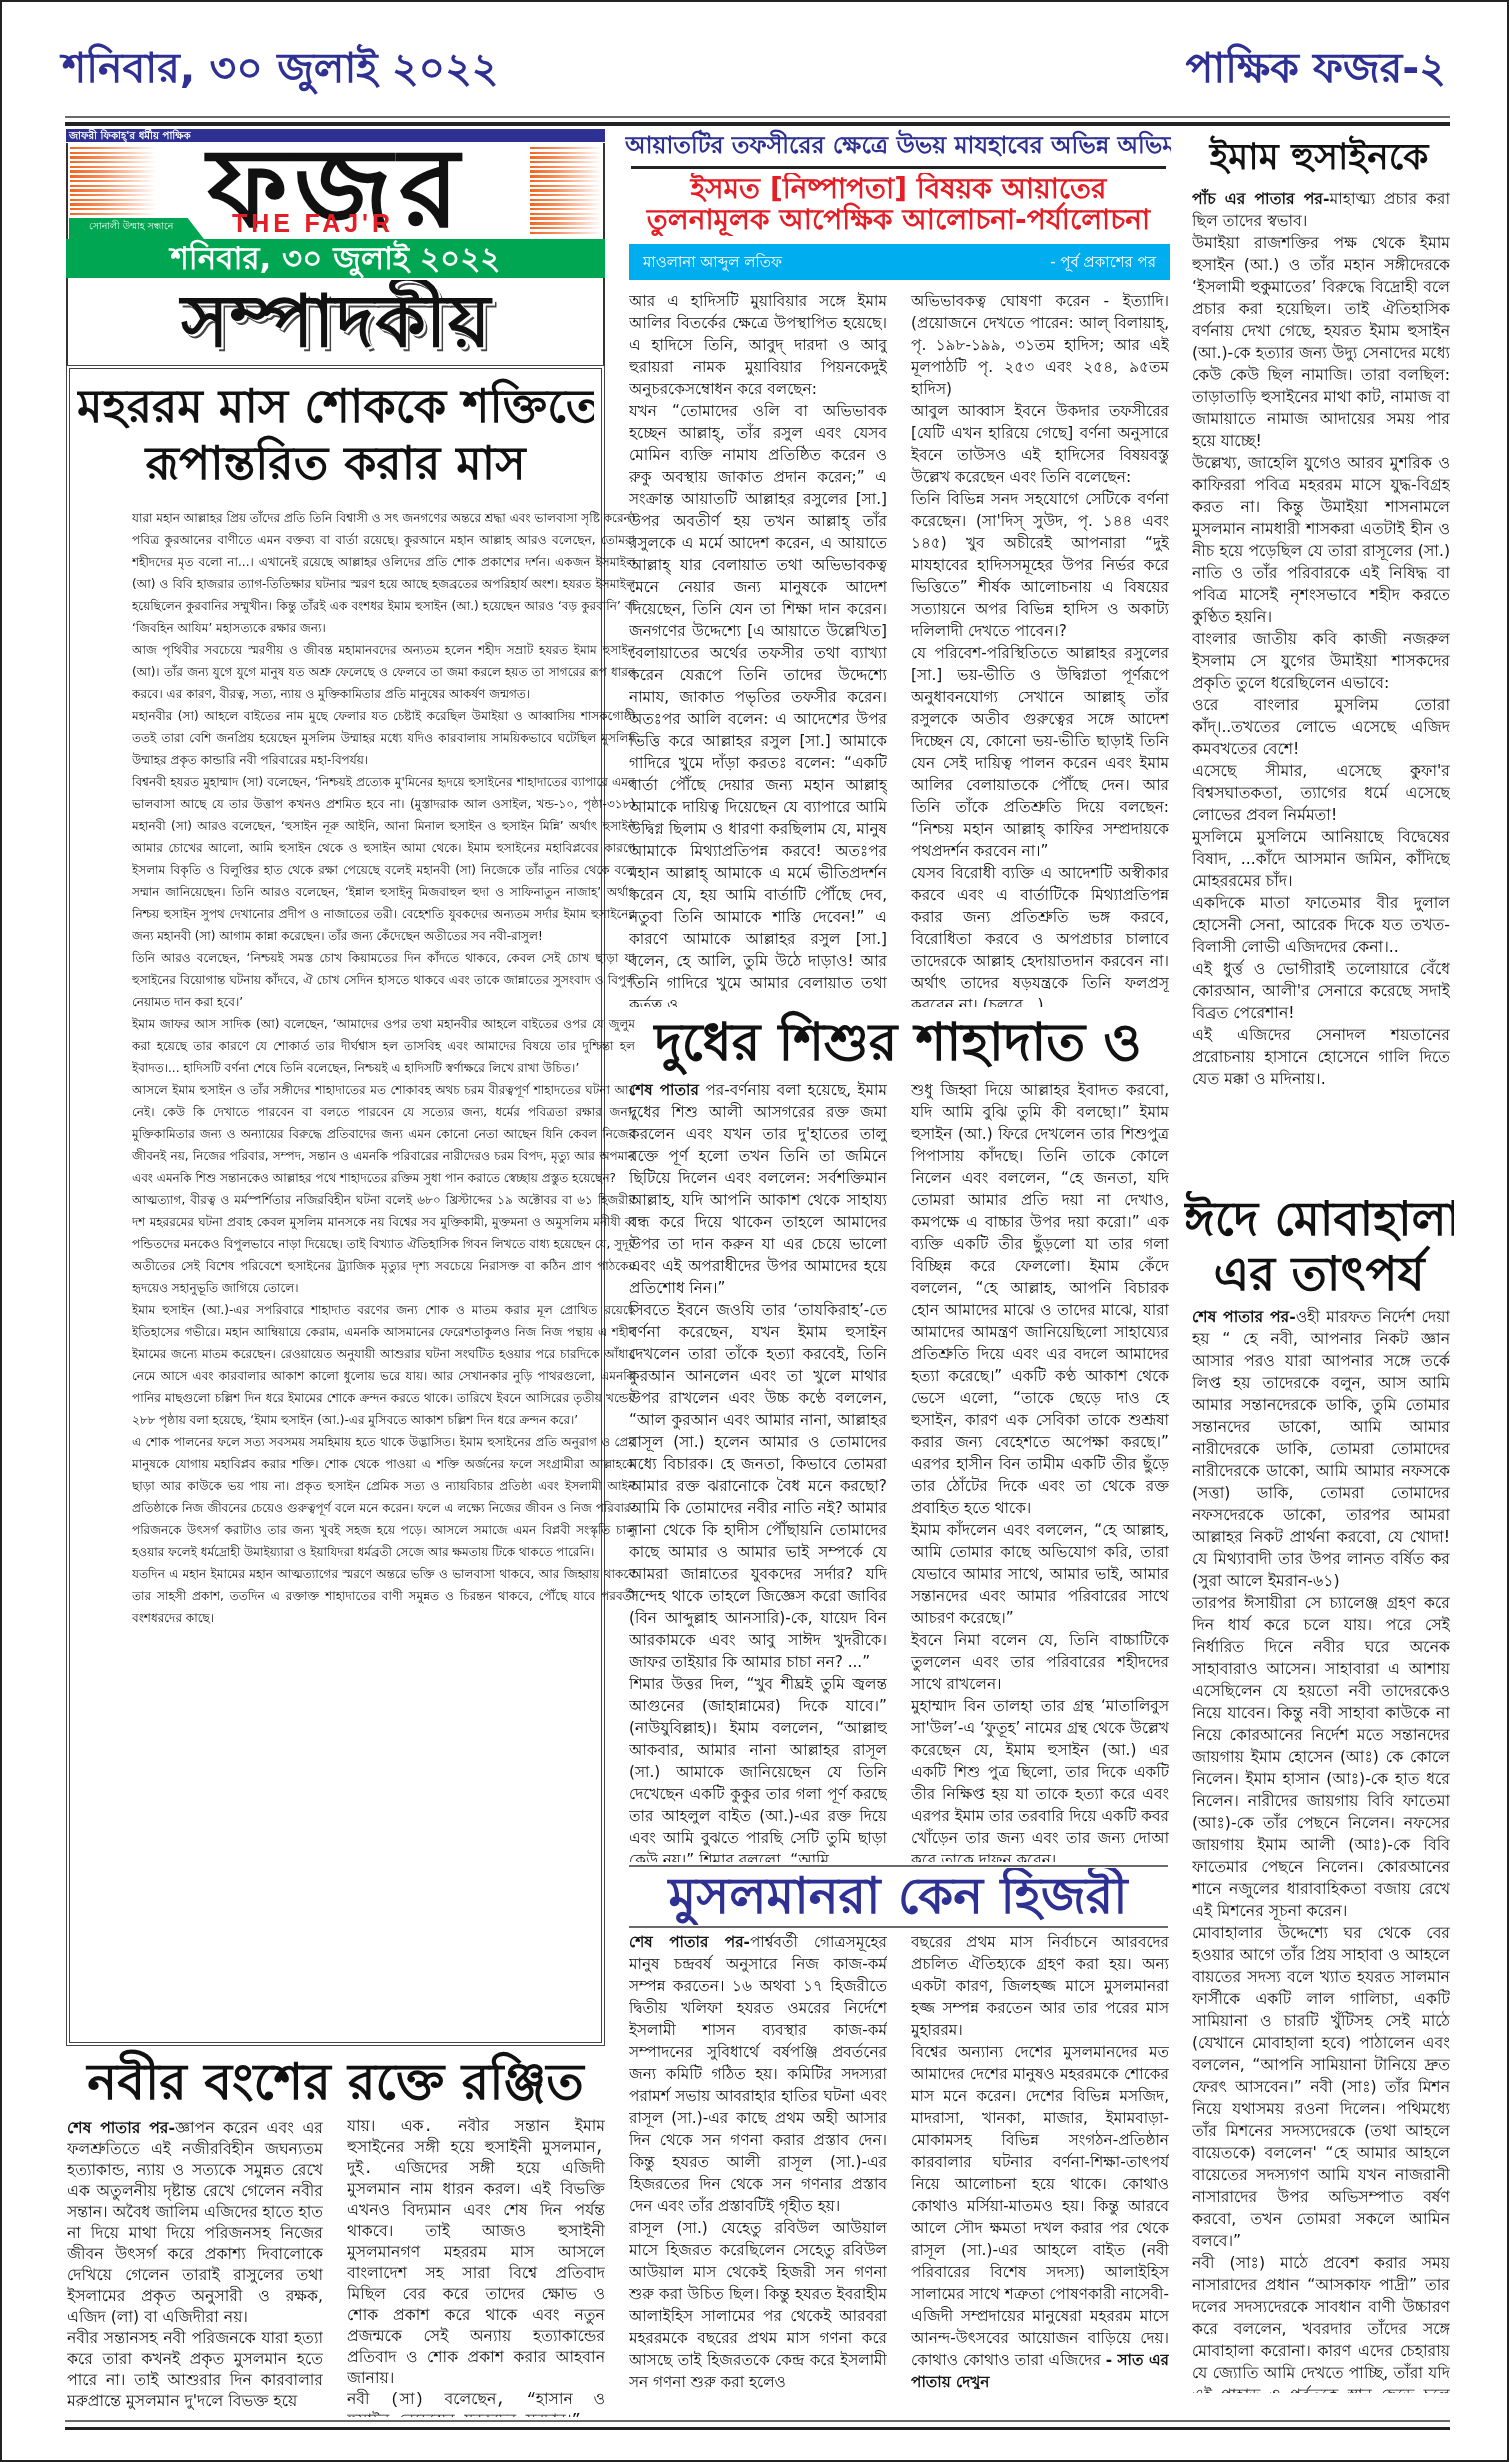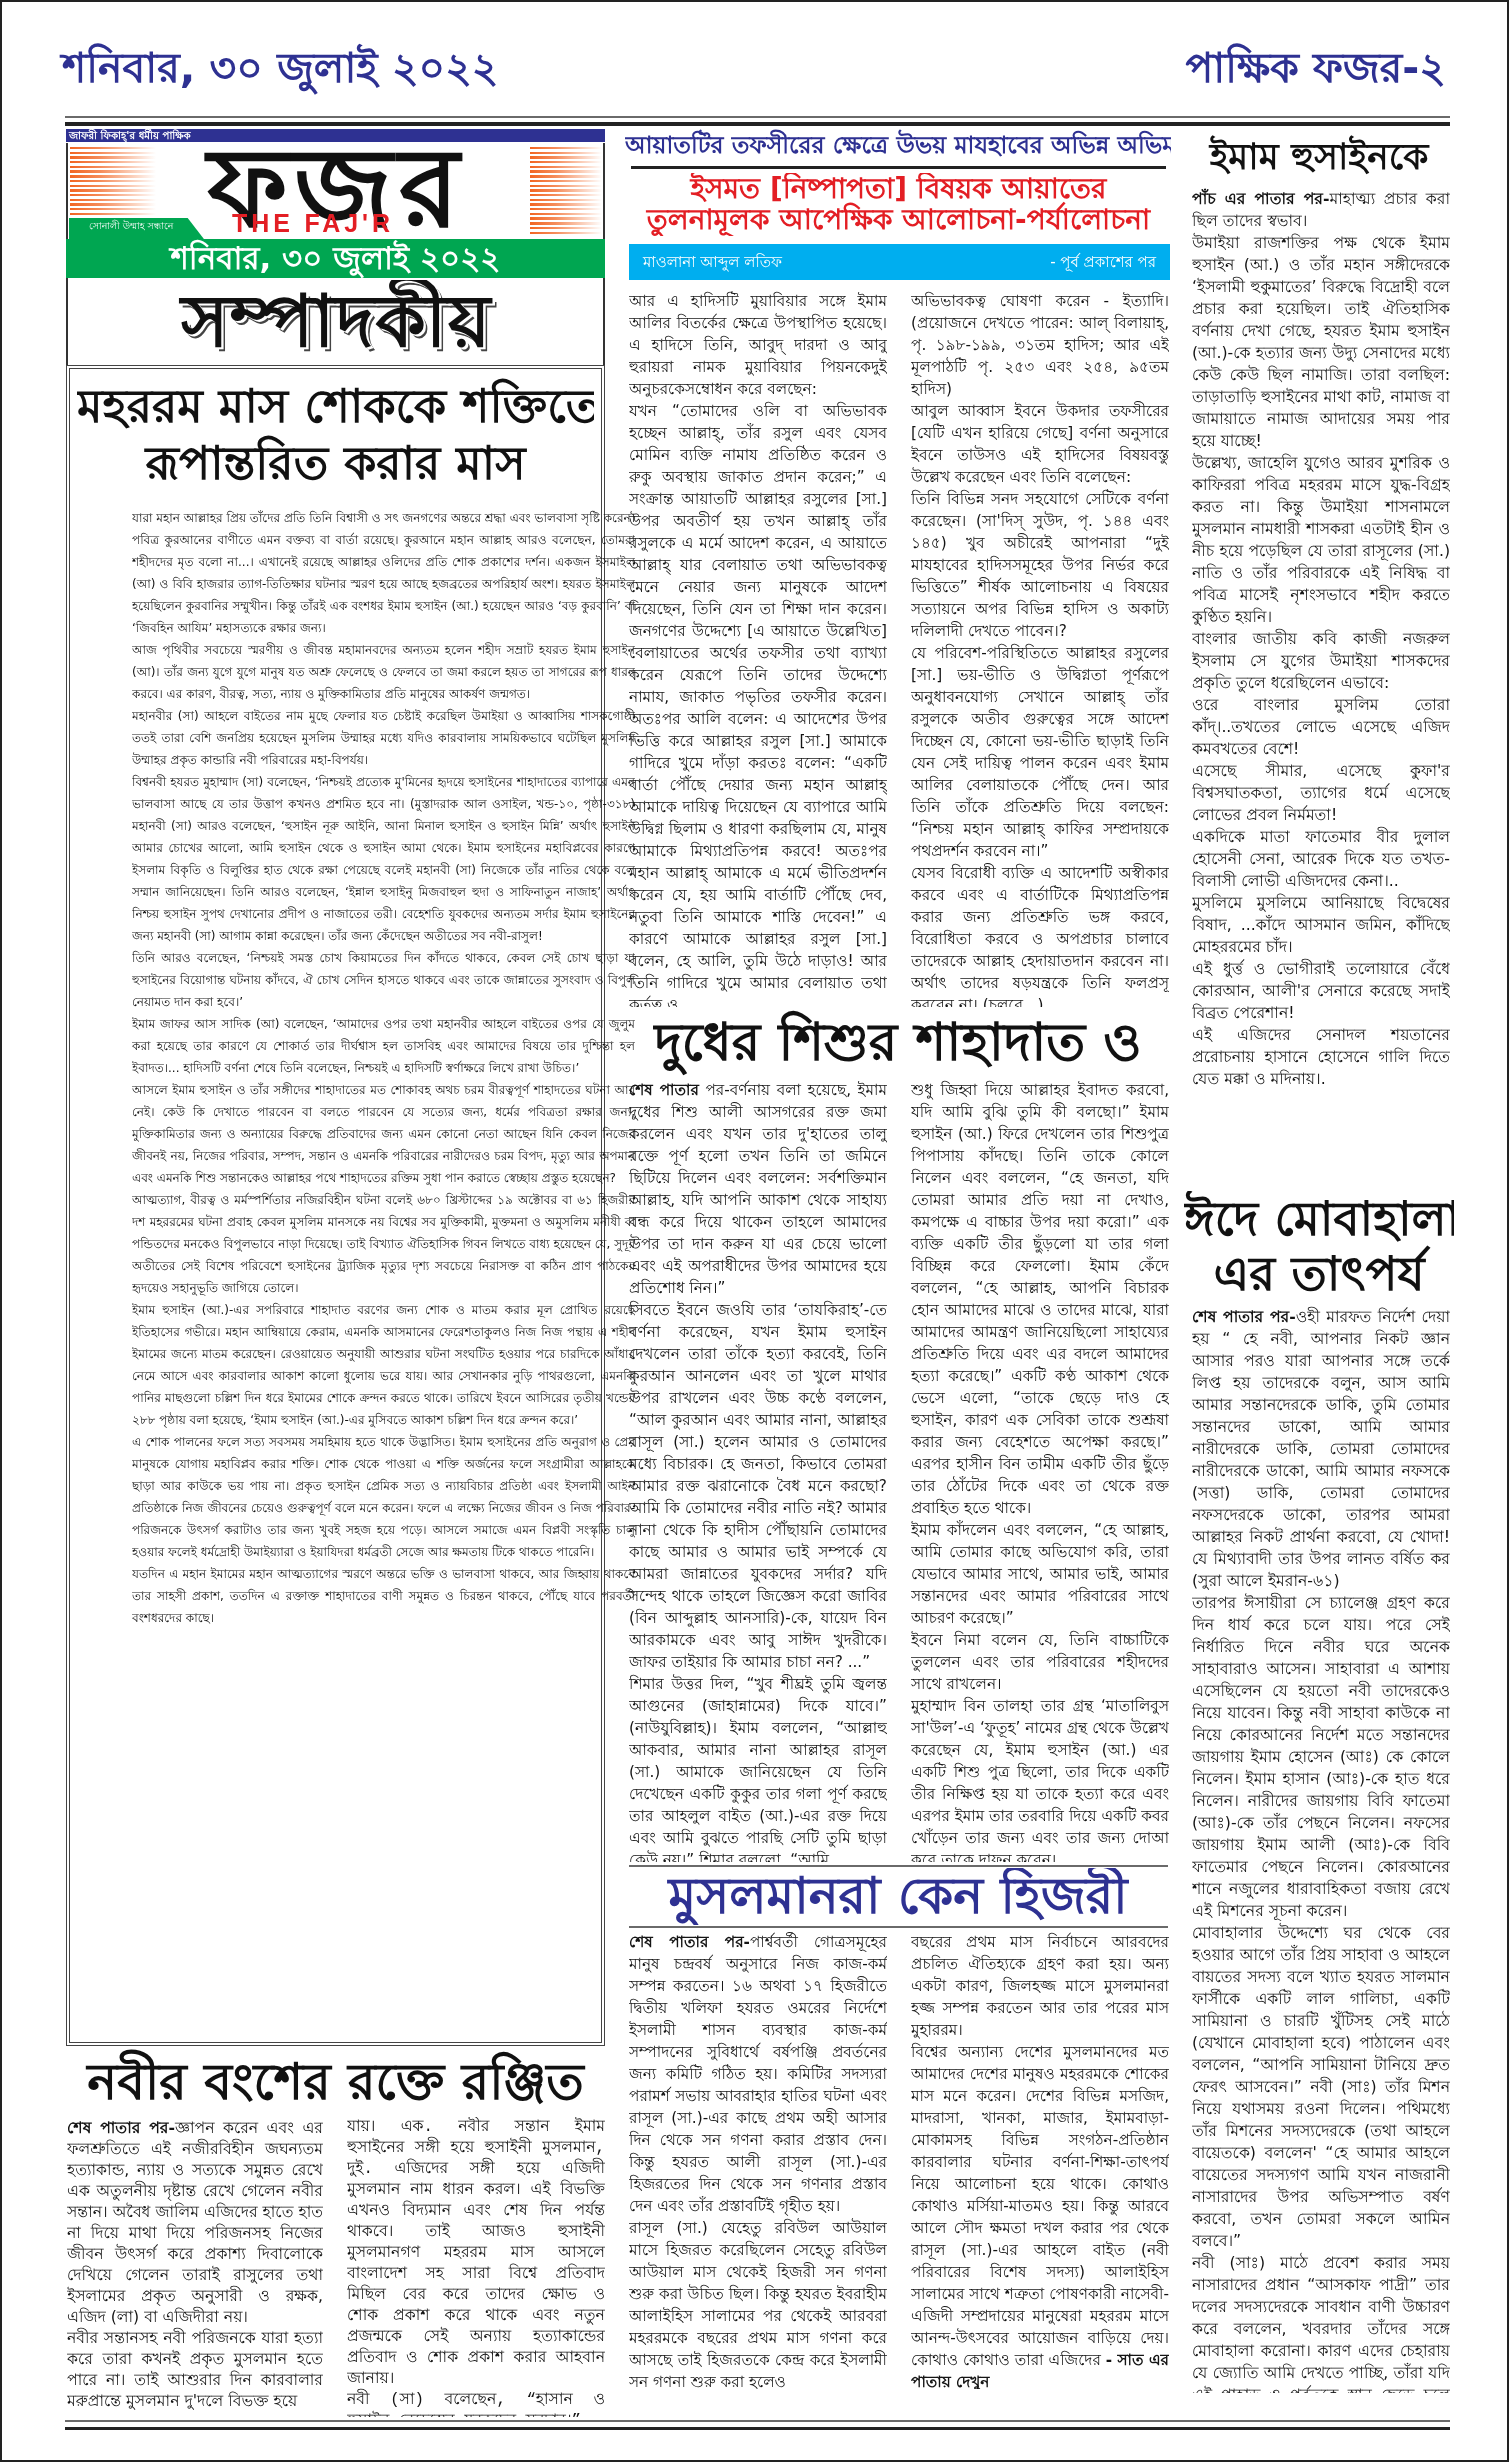"একদিকে মাতা ফাতেমার বীর দুলাল" p { order: before "মুসলিমে মুসলিমে আনিয়াছে বিদ্বেষের" -> after "মুসলিমে মুসলিমে আনিয়াছে বিদ্বেষের" }
